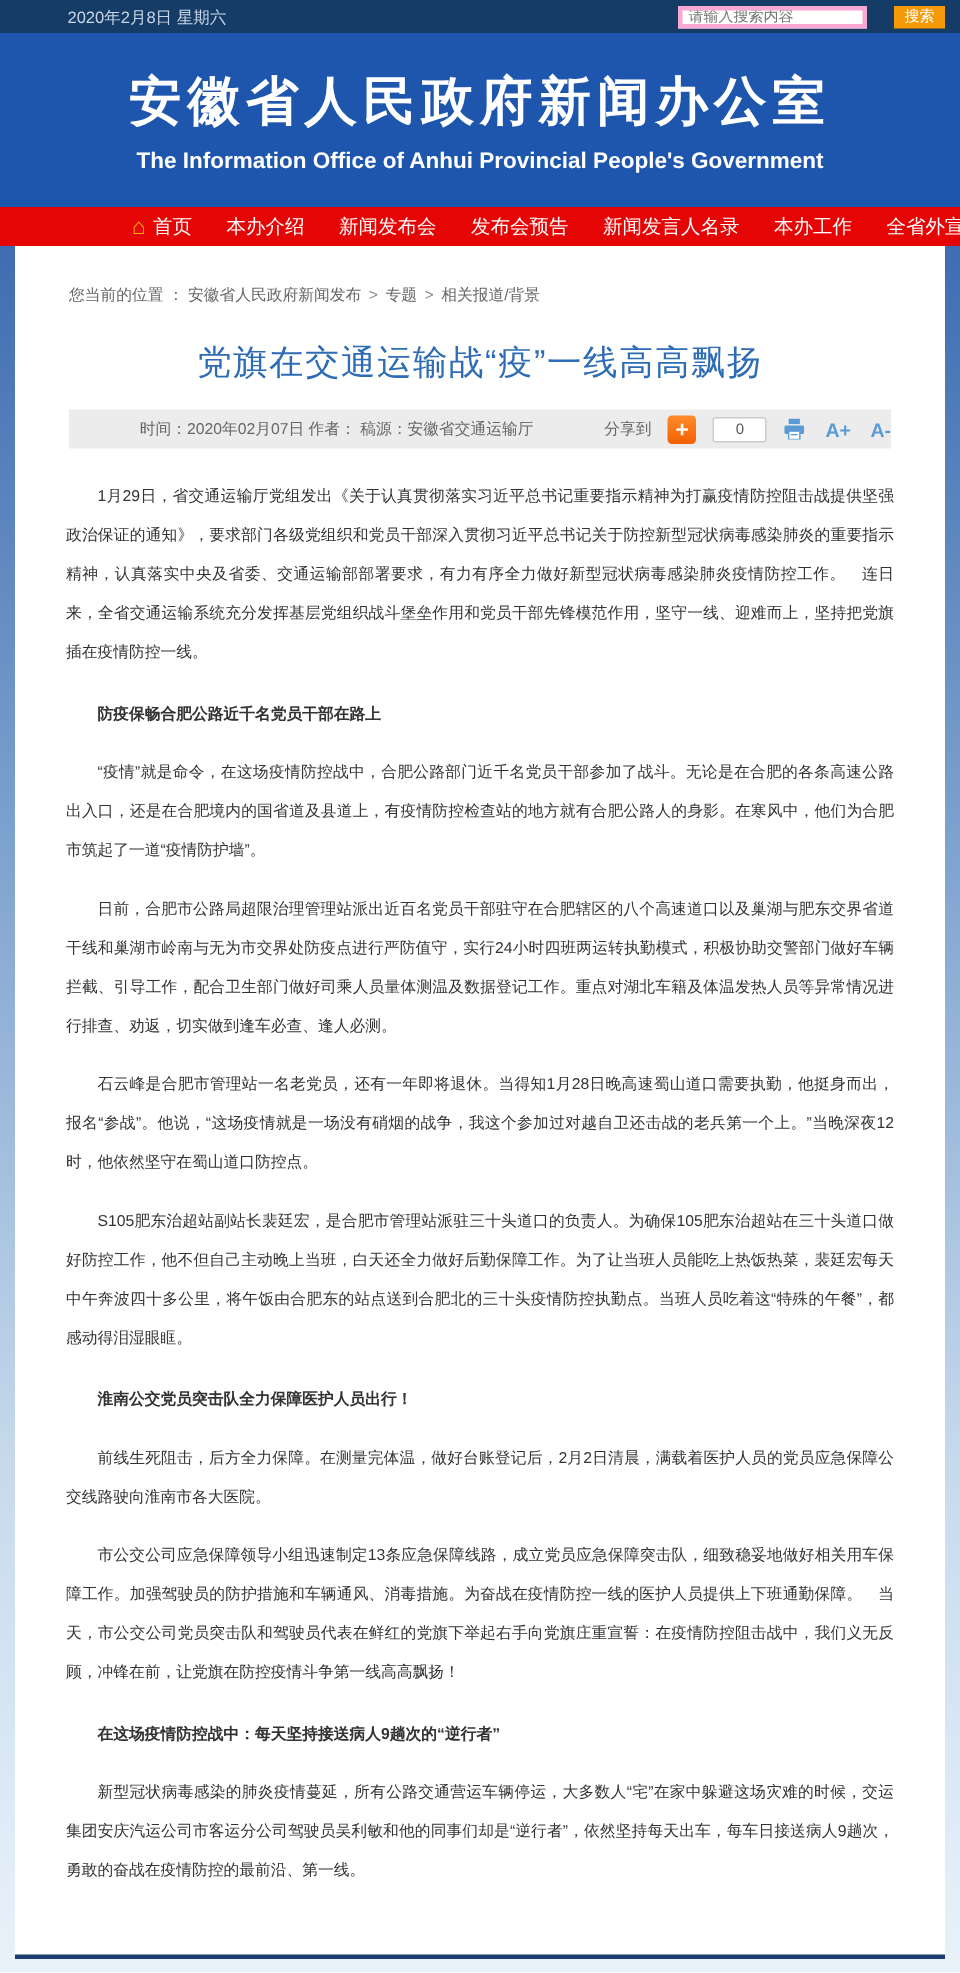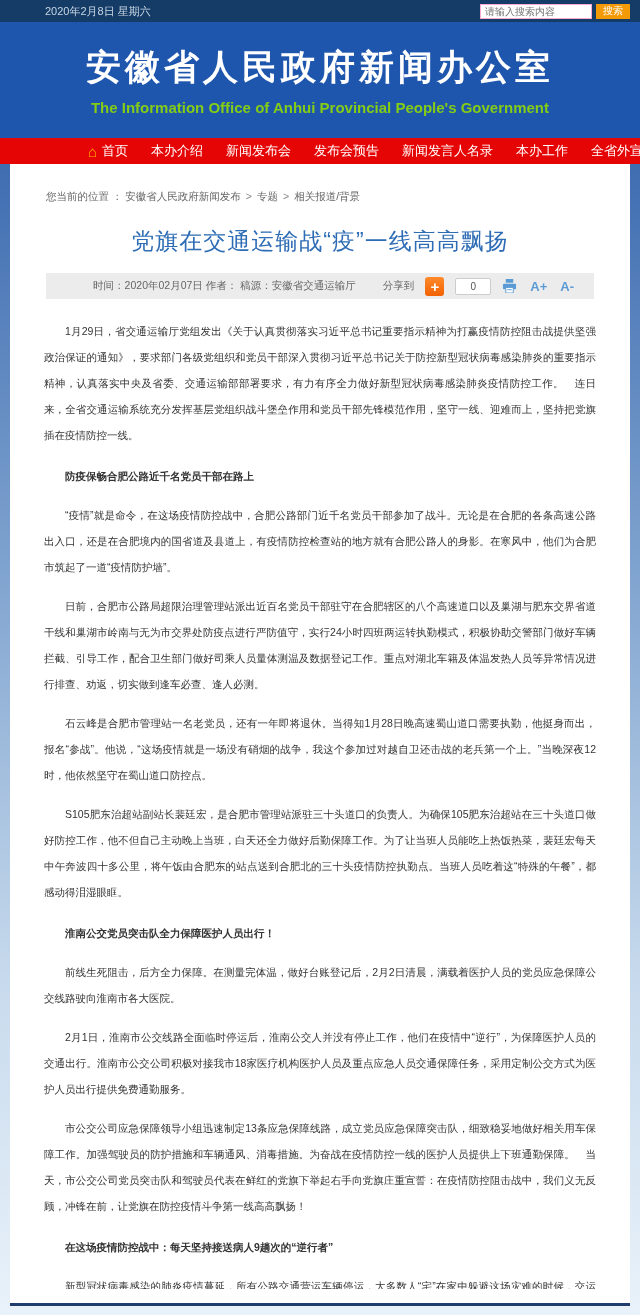"请输入搜索内容" .search input { border: 1px solid #f9a8d4 -> 3px solid #f9a8d4; width: 112px -> 126px }
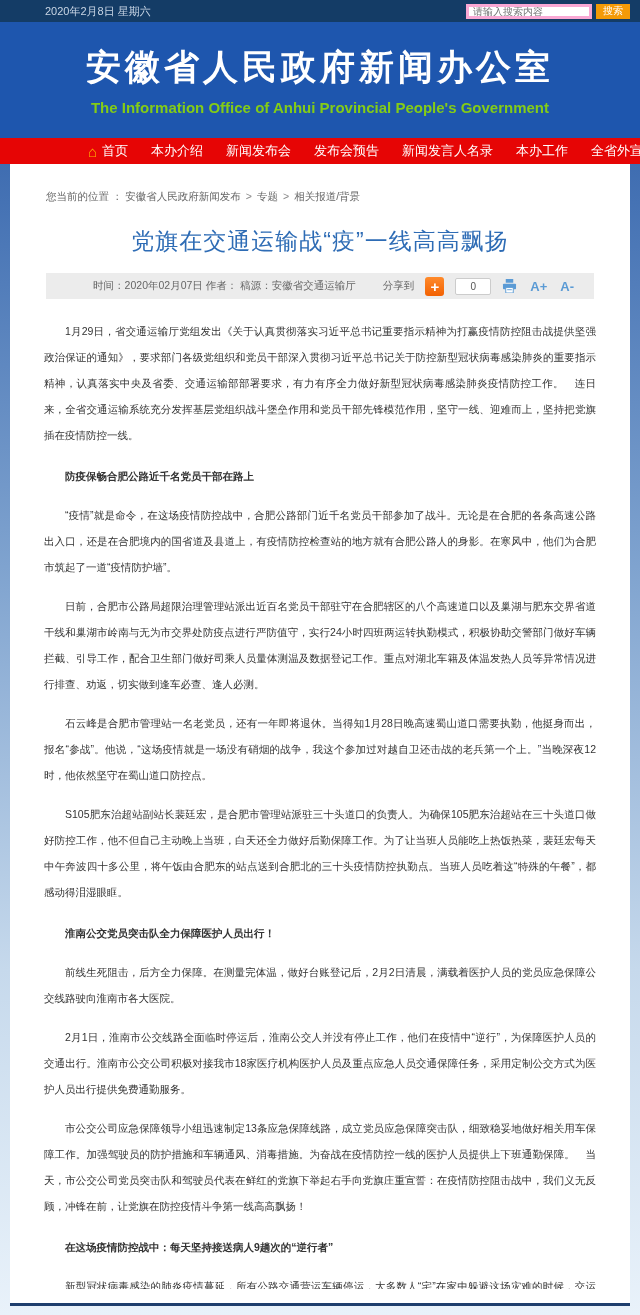"搜索" .search button { margin-left: 4px -> 18px }
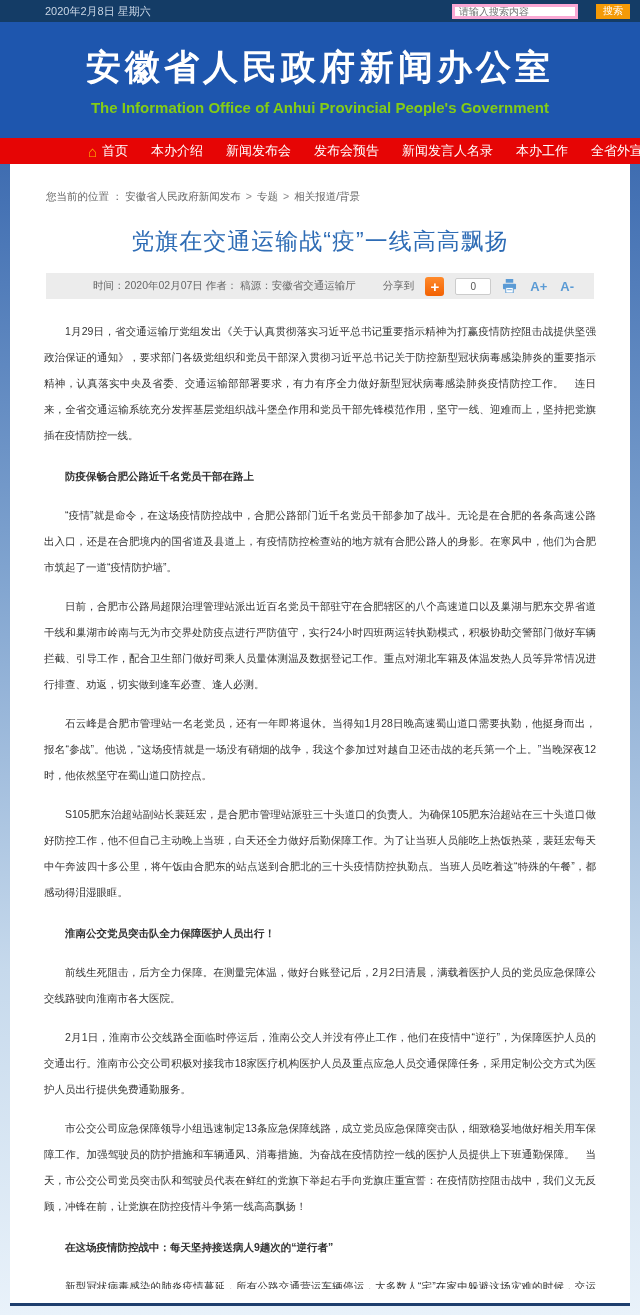"The Information Office of Anhui" .site-subtitle { color: #84cc16 -> #ffffff }
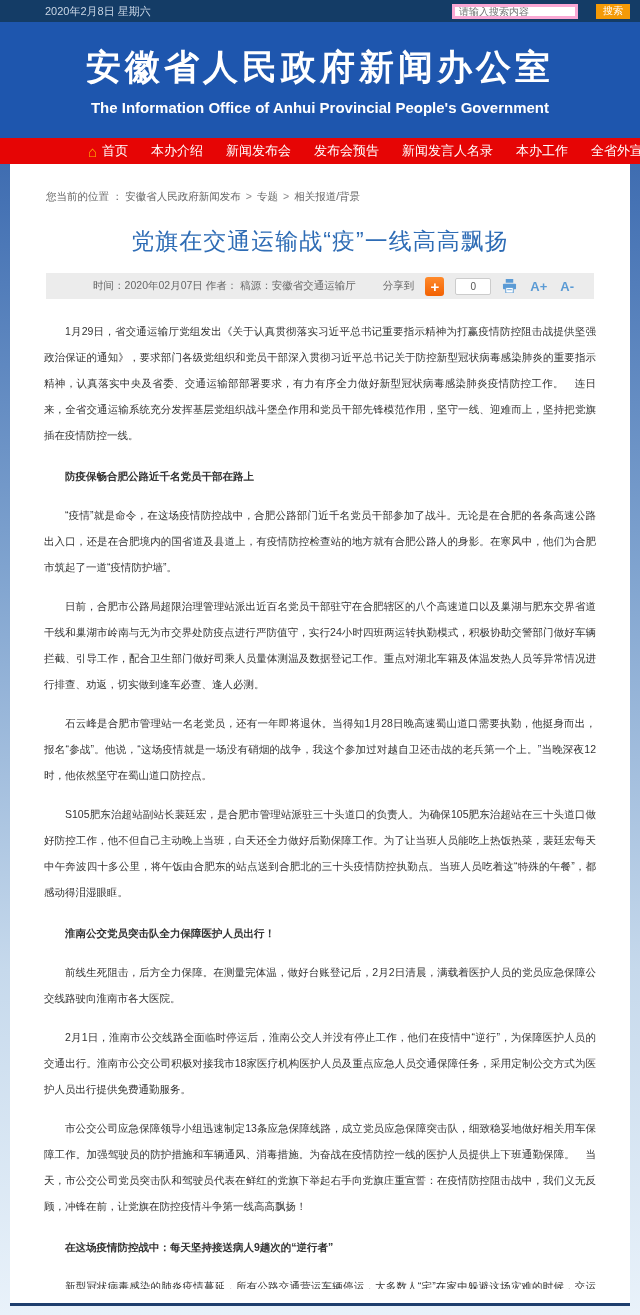"时间：2020年02月07日 作者： 稿源：安徽省交通运输厅" .meta-bar { padding: 0 20px -> 0 0 }
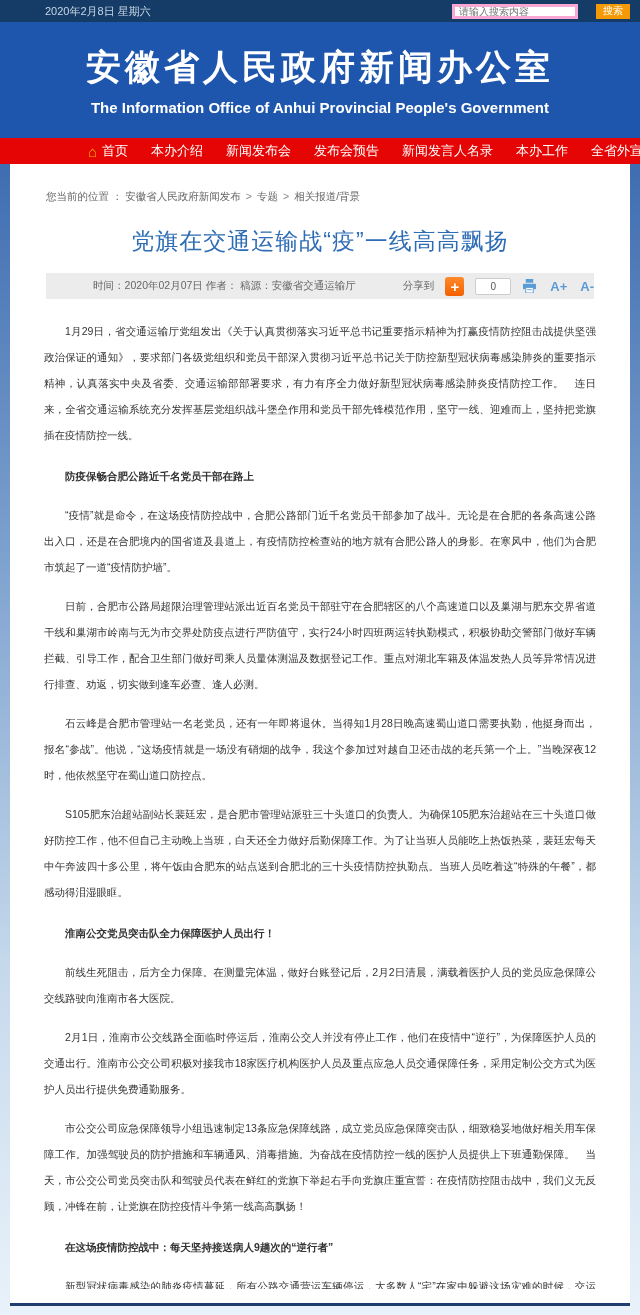"2月1日，淮南市公交线路全面临时停运后，淮南公交人并没有停止工作，他们在疫情中“" p.para { html: <p>2月1日，淮南市公交线路全面临时停运后，淮南公交人并没有停止工作，他们在疫情中“逆行”，为保障医护人员的交通出行。淮南市公交公司积极对接我市18家医疗机构医护人员及重点应急人员交通保障任务，采用定制公交方式为医护人员出行提供免费通勤服务。</p> -> none }
